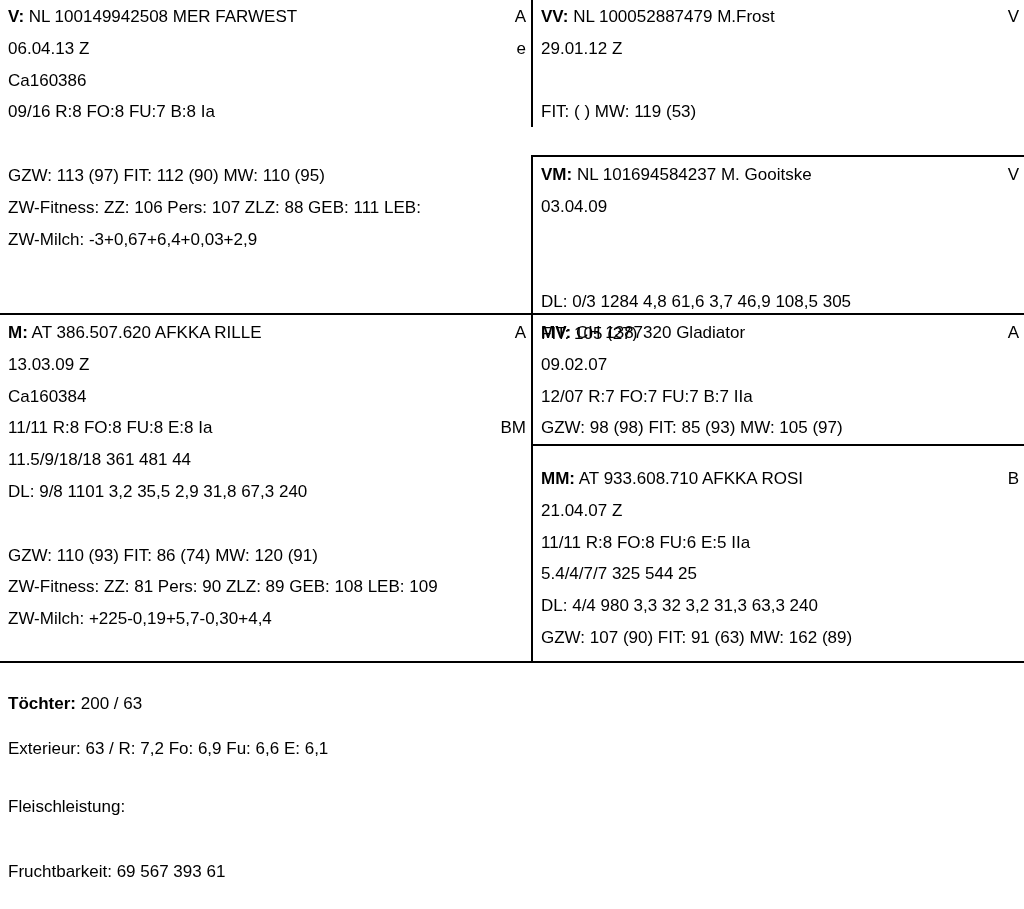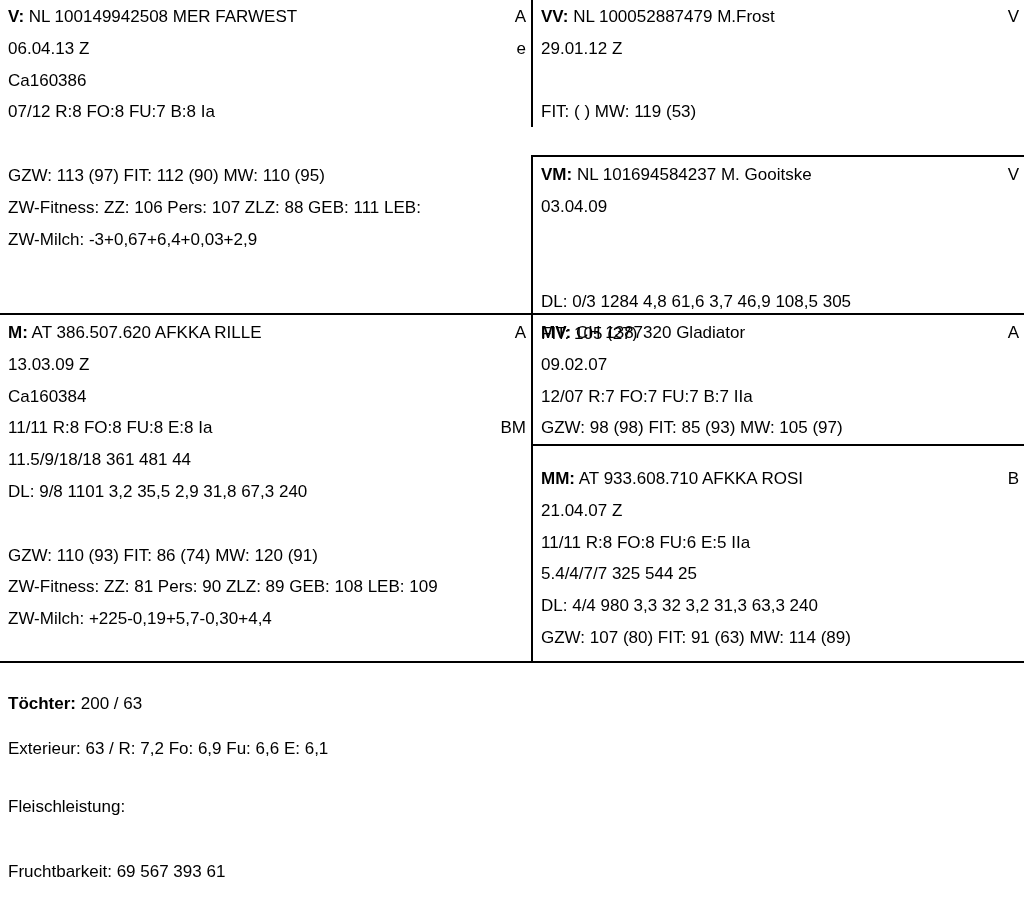"07/12 R:8 FO:8 FU:7 B:8" span { text: 07/12 -> 09/16 }
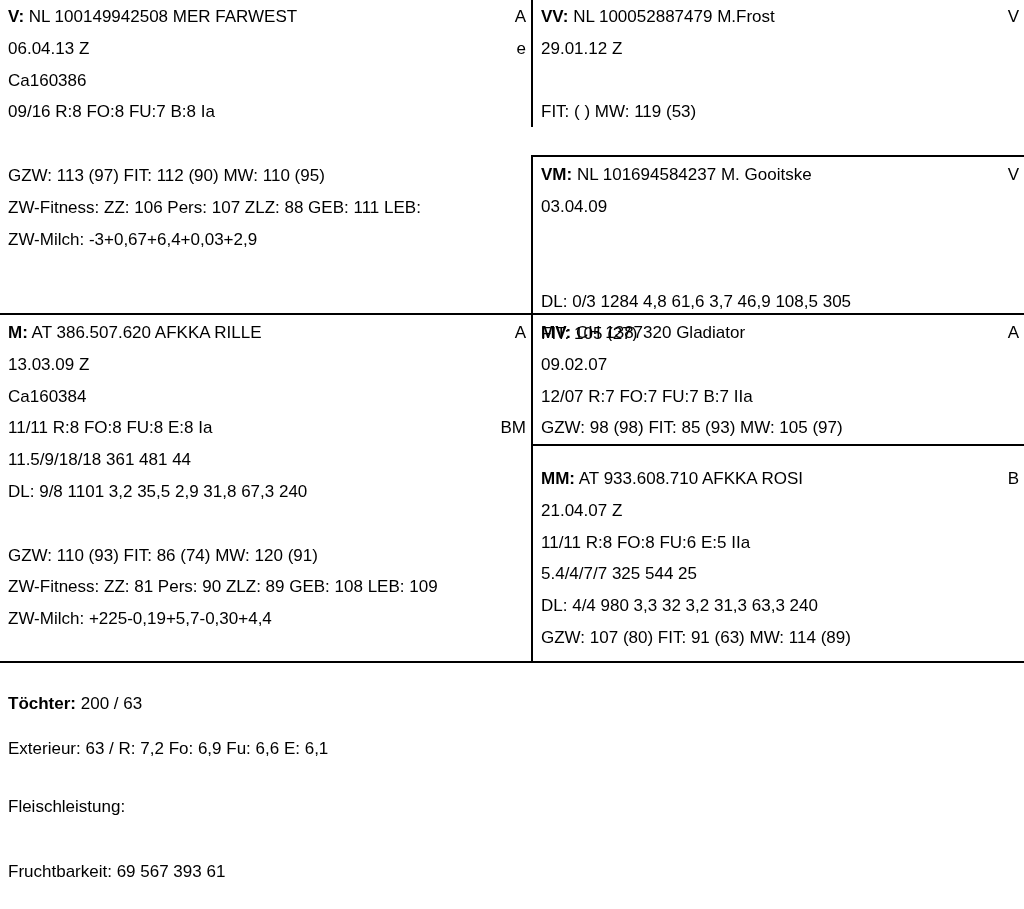"GZW: 107 (80) FIT: 91" span { text: 80) FIT: 91 (63) MW: 114 -> 90) FIT: 91 (63) MW: 162 }
